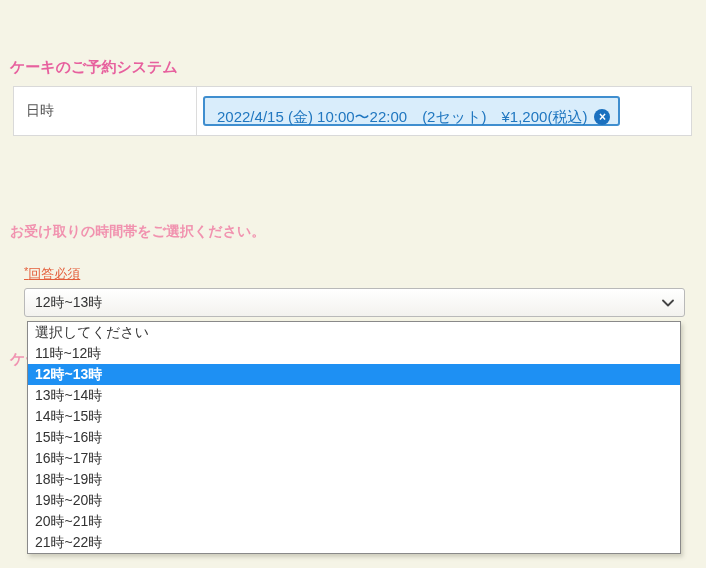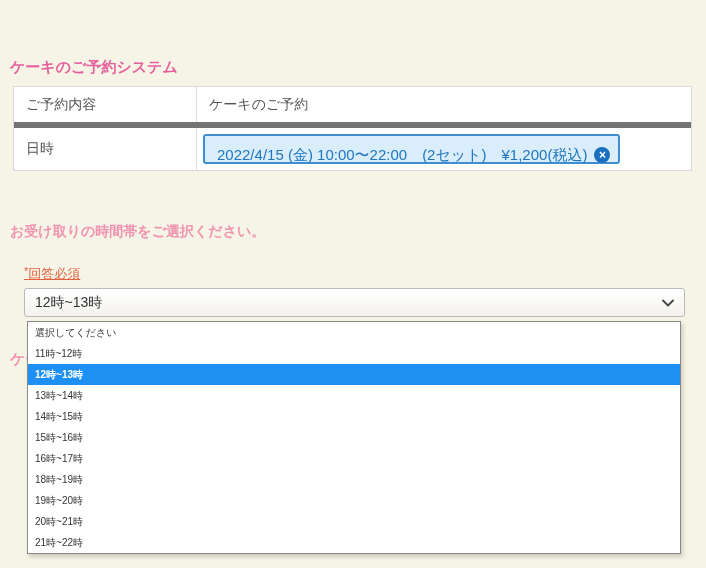"ご予約内容" div.res-row { html: <div> <div>ご予約内容</div> <div>ケーキのご予約</div> </div> -> none }
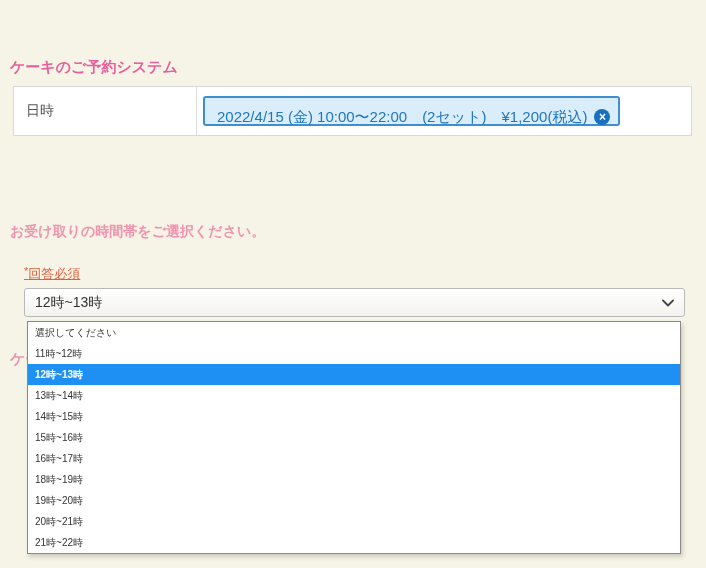"選択してください" .option { font-size: 10px -> 14px }
